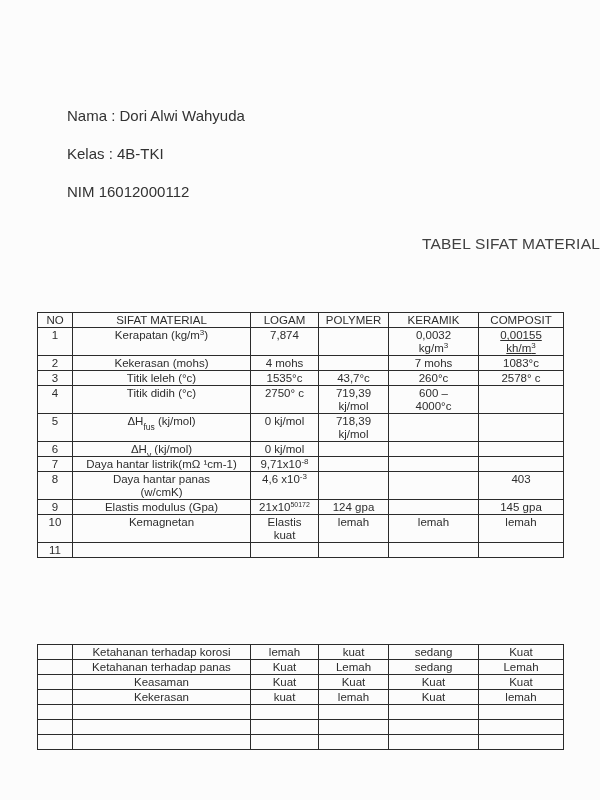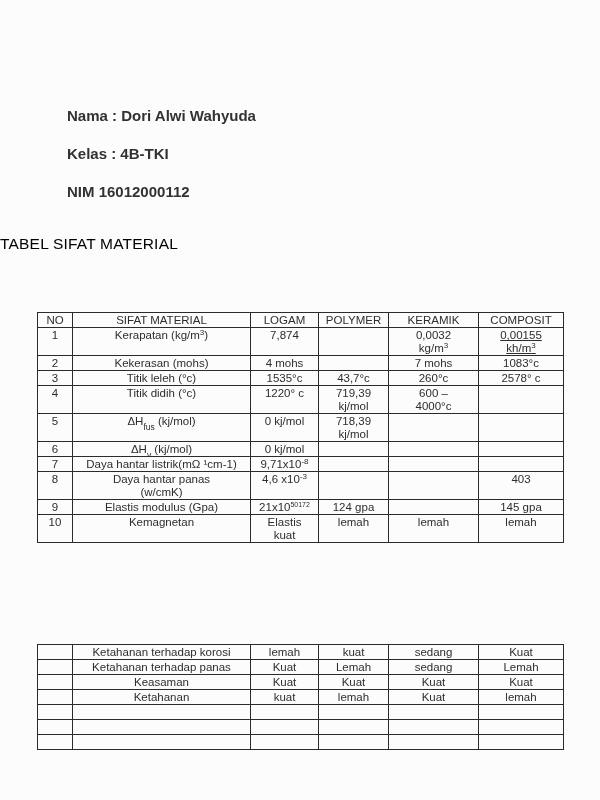"Nama : Dori Alwi Wahyuda" .student p { font-weight: bold -> none }
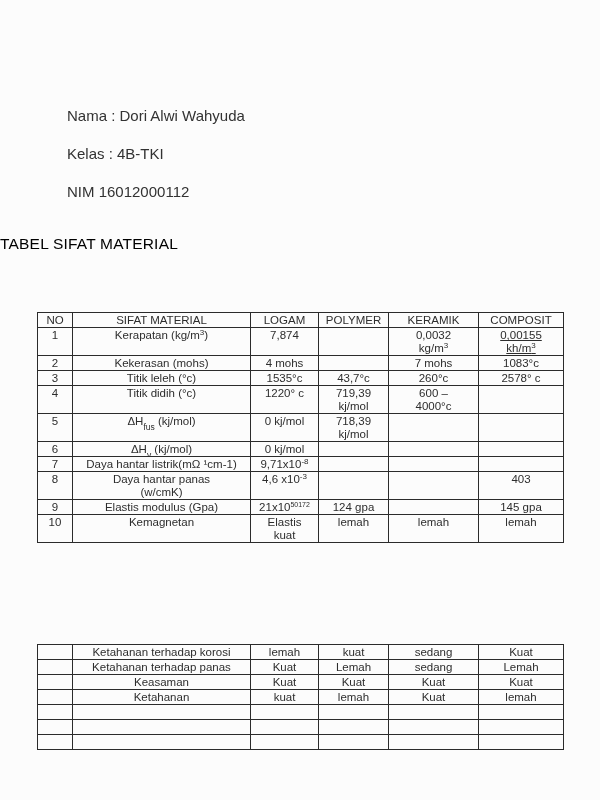"TABEL SIFAT MATERIAL" .title { color: #000000 -> #404040; text-align: left -> right }
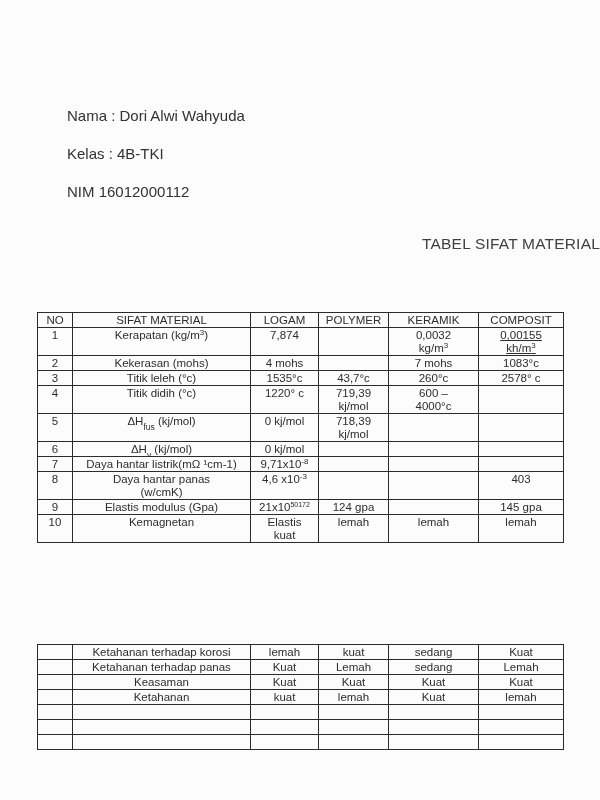"1220° c" td { text: 1220 -> 2750 }
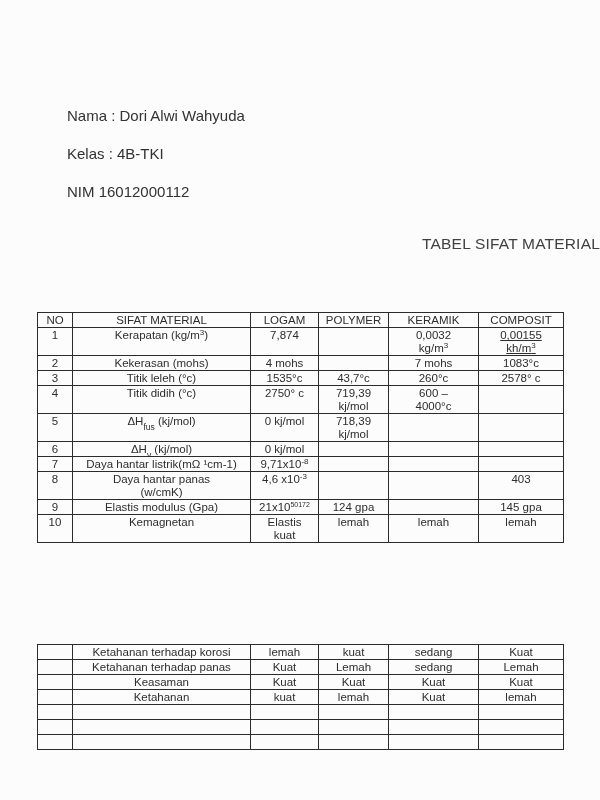"11" tr { html: none -> <tr> <td>11</td> <td></td> <td></td> <td></td> <td></td> <td></td> </tr> }
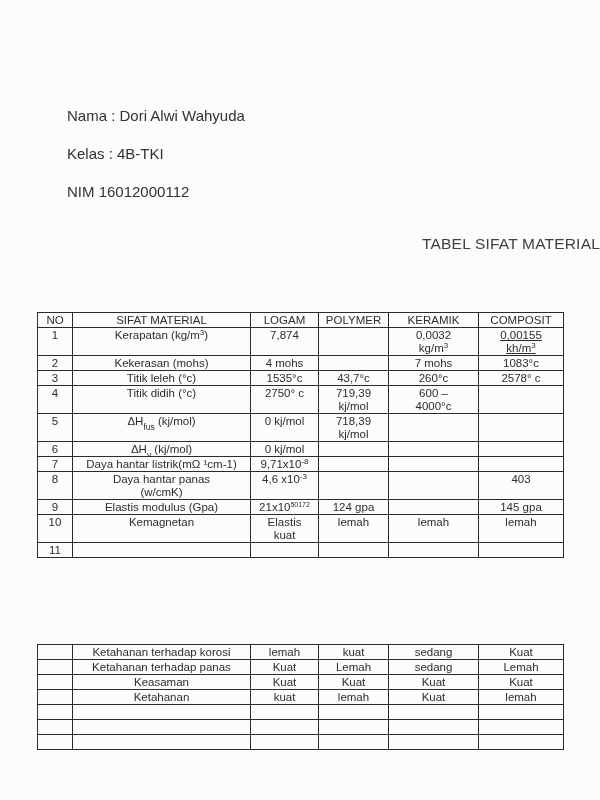"Ketahanan" td { text: Ketahanan -> Kekerasan }
